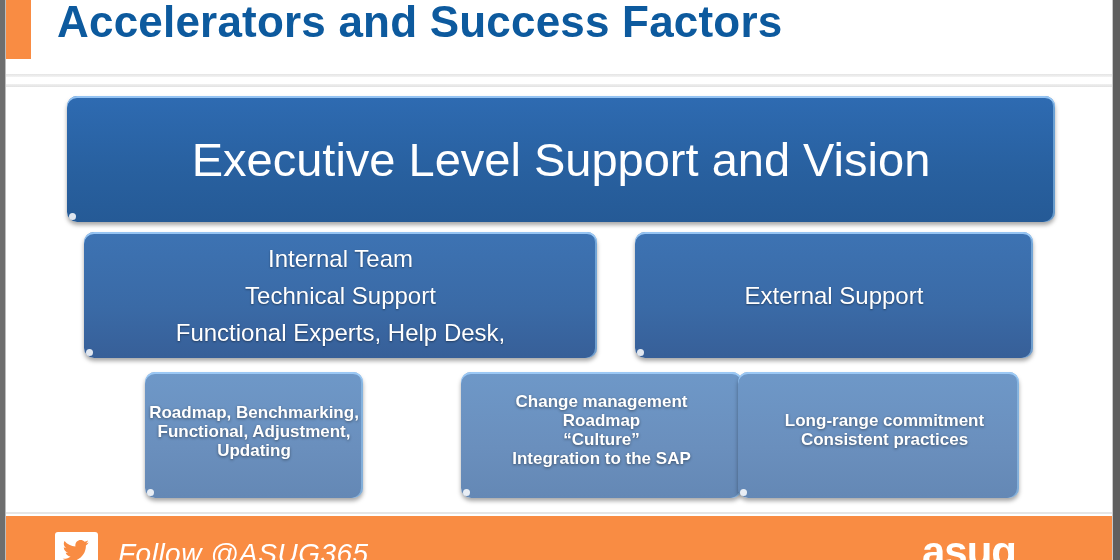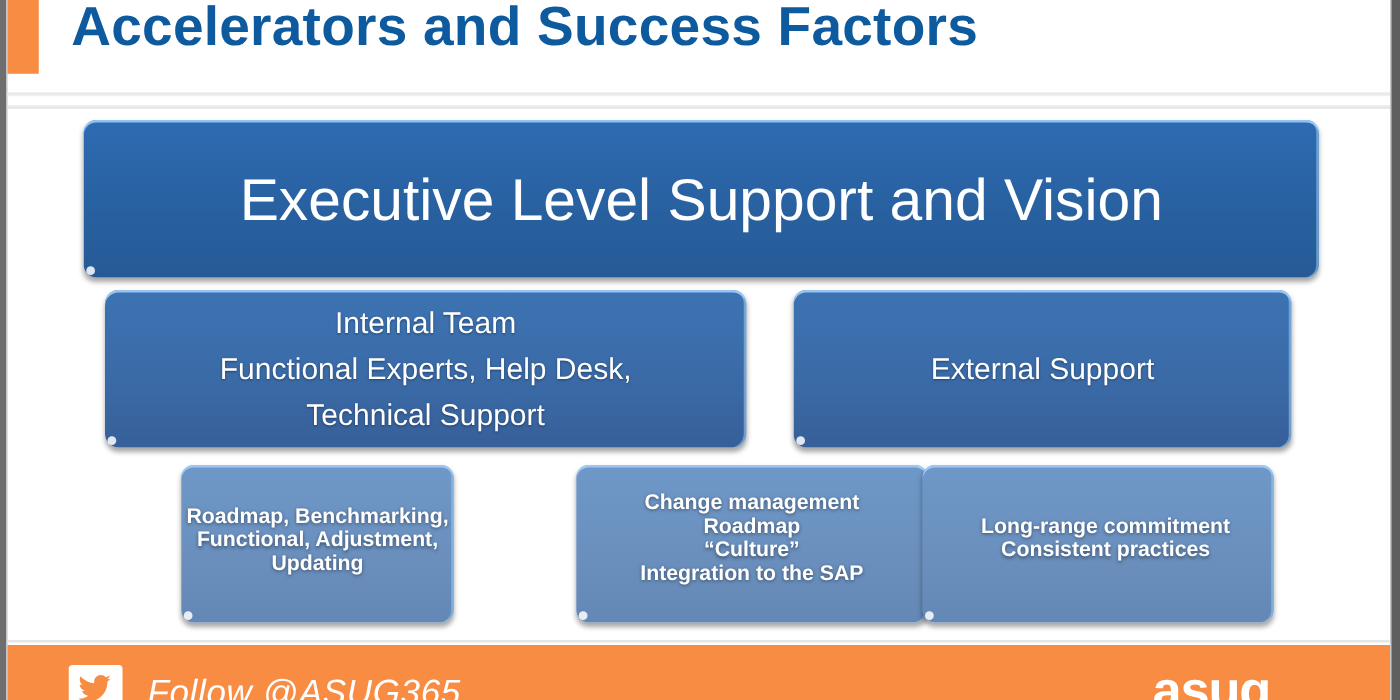"Internal Team" .box-internal { border-radius: 11px -> none }
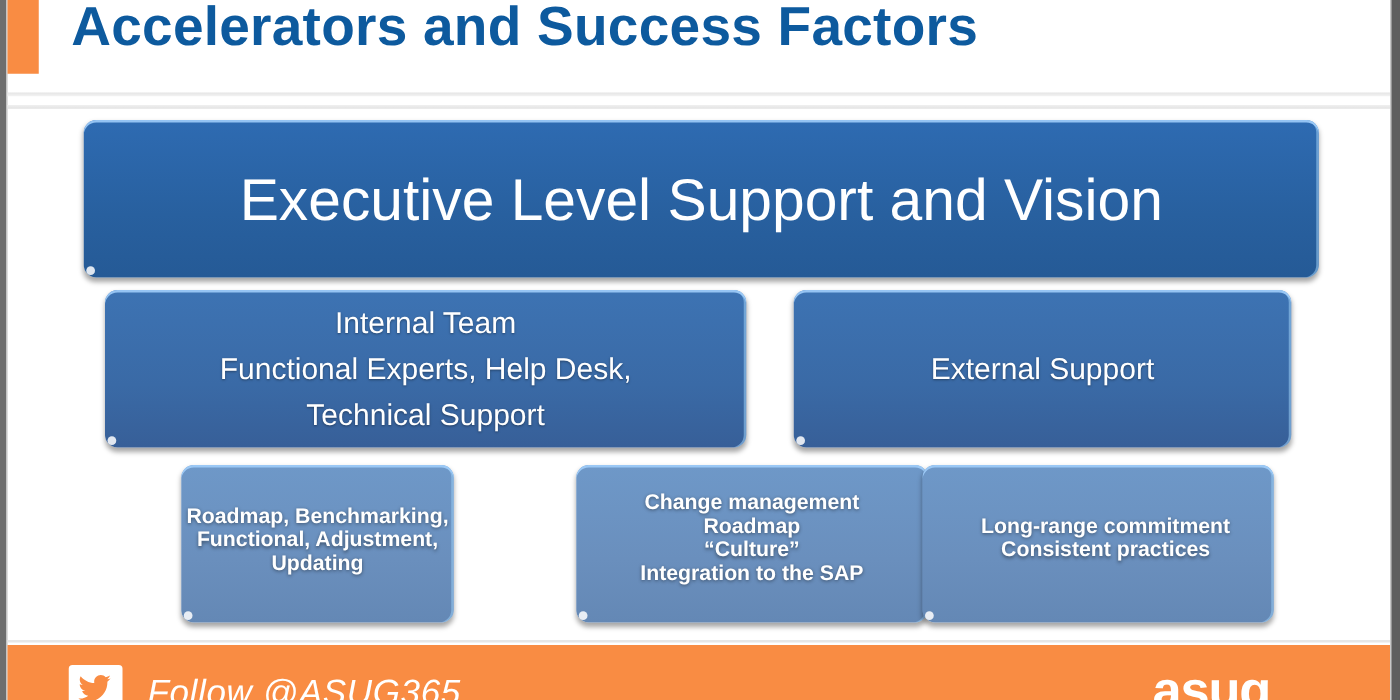"Functional Experts, Help Desk," span.line { order: before "Technical Support" -> after "Technical Support" }
